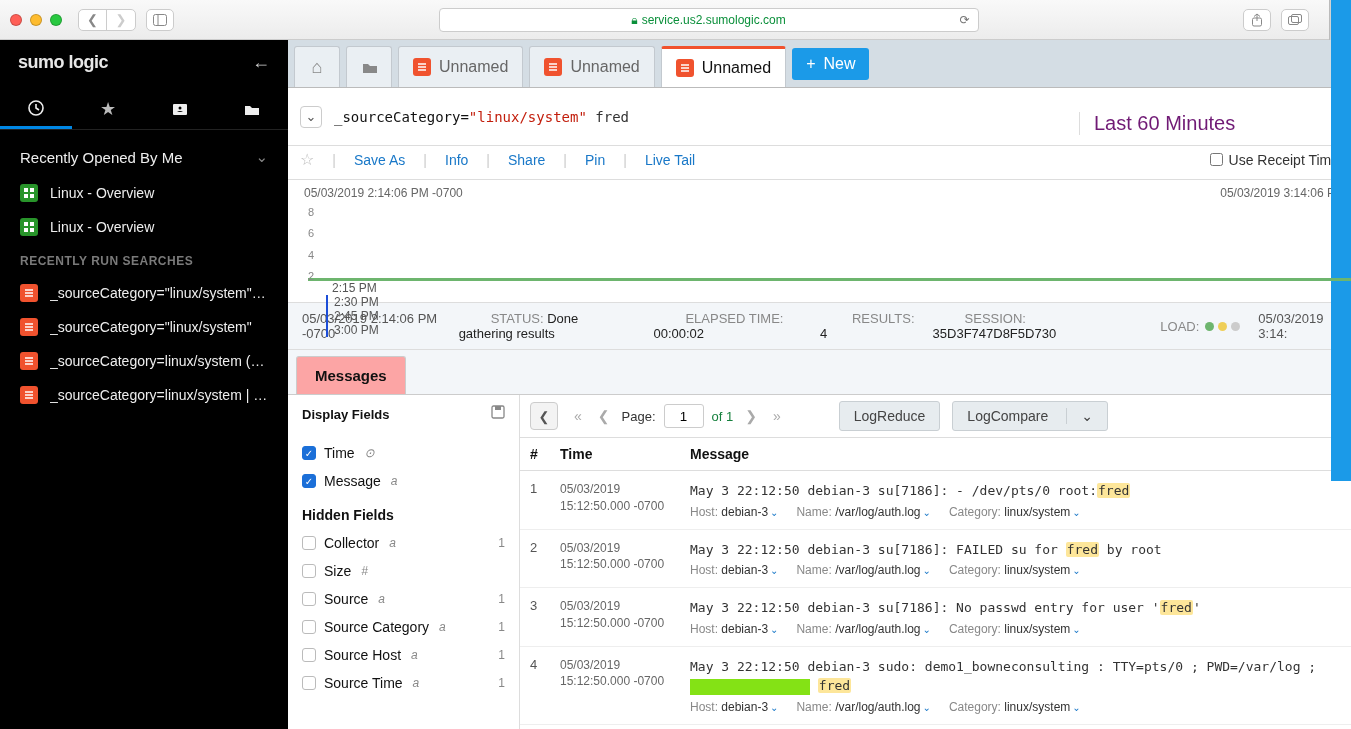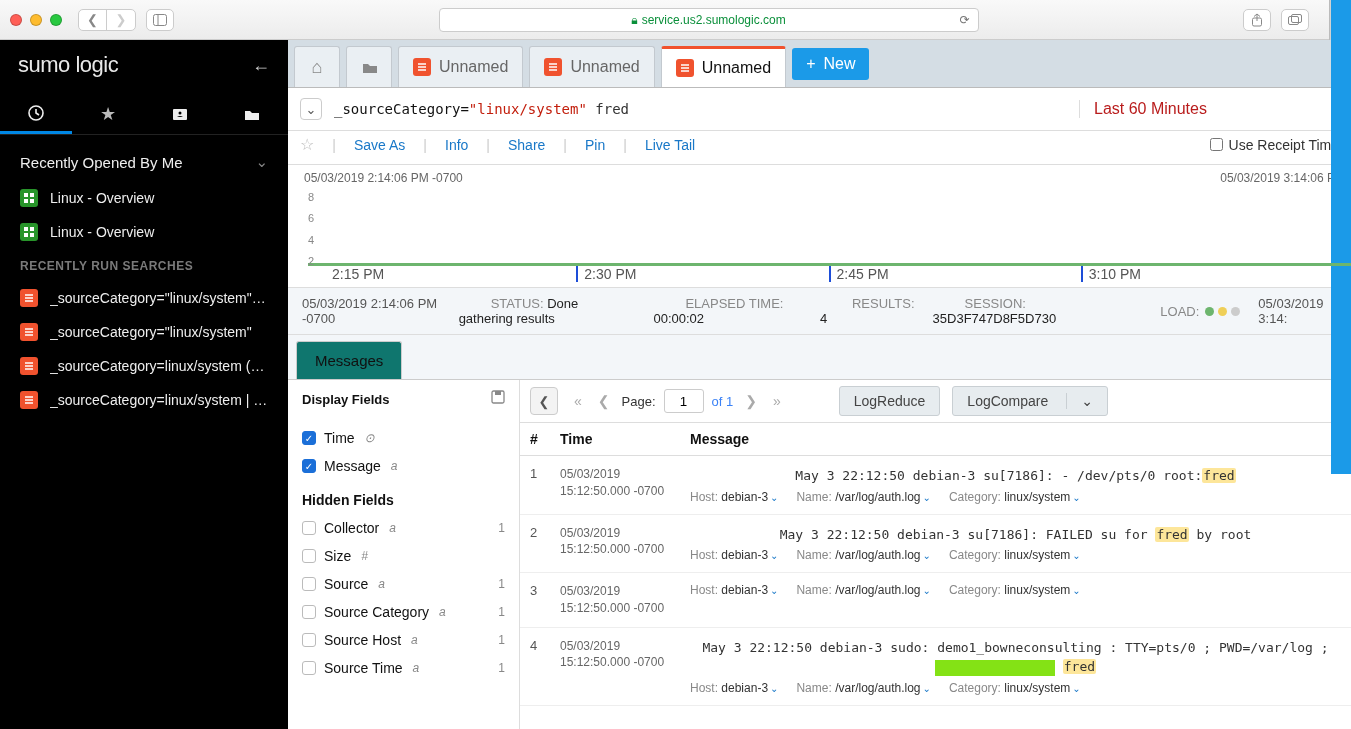"sumo logic" .logo { font-size: 22px -> 18px; font-weight: 400 -> 700 }
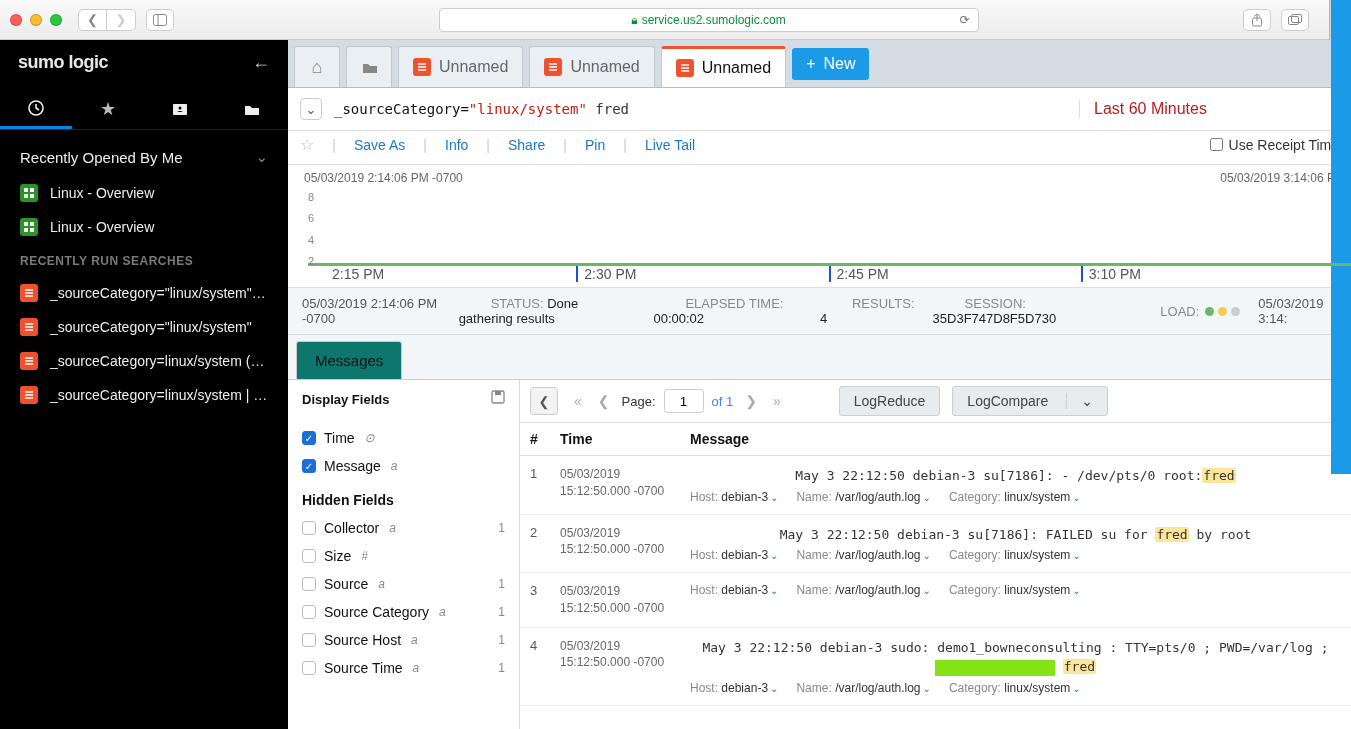"Last 60 Minutes" .time-box { color: #b91c1c -> #701a75; font-size: 16px -> 20px; margin-top: none -> 14px }
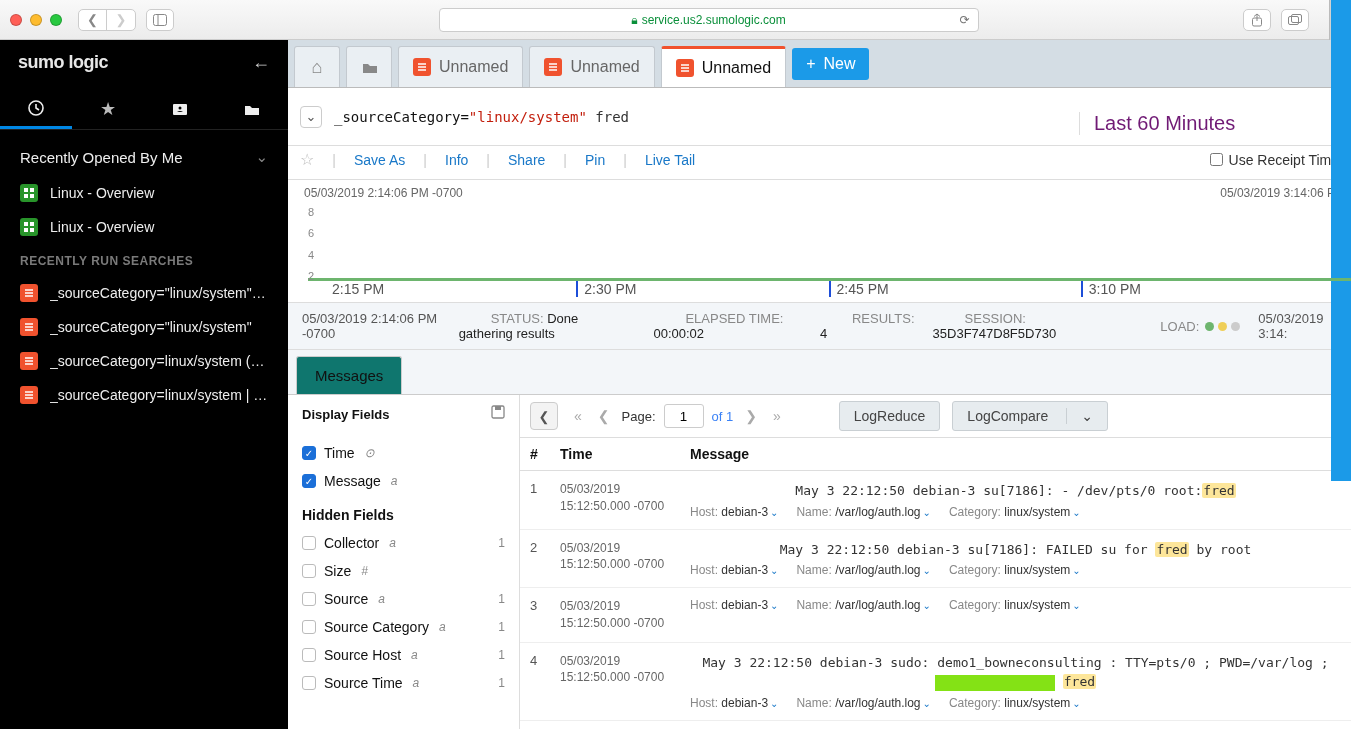"2:15 PM" .x-axis { flex-direction: none -> column; font-size: 14px -> 12px }
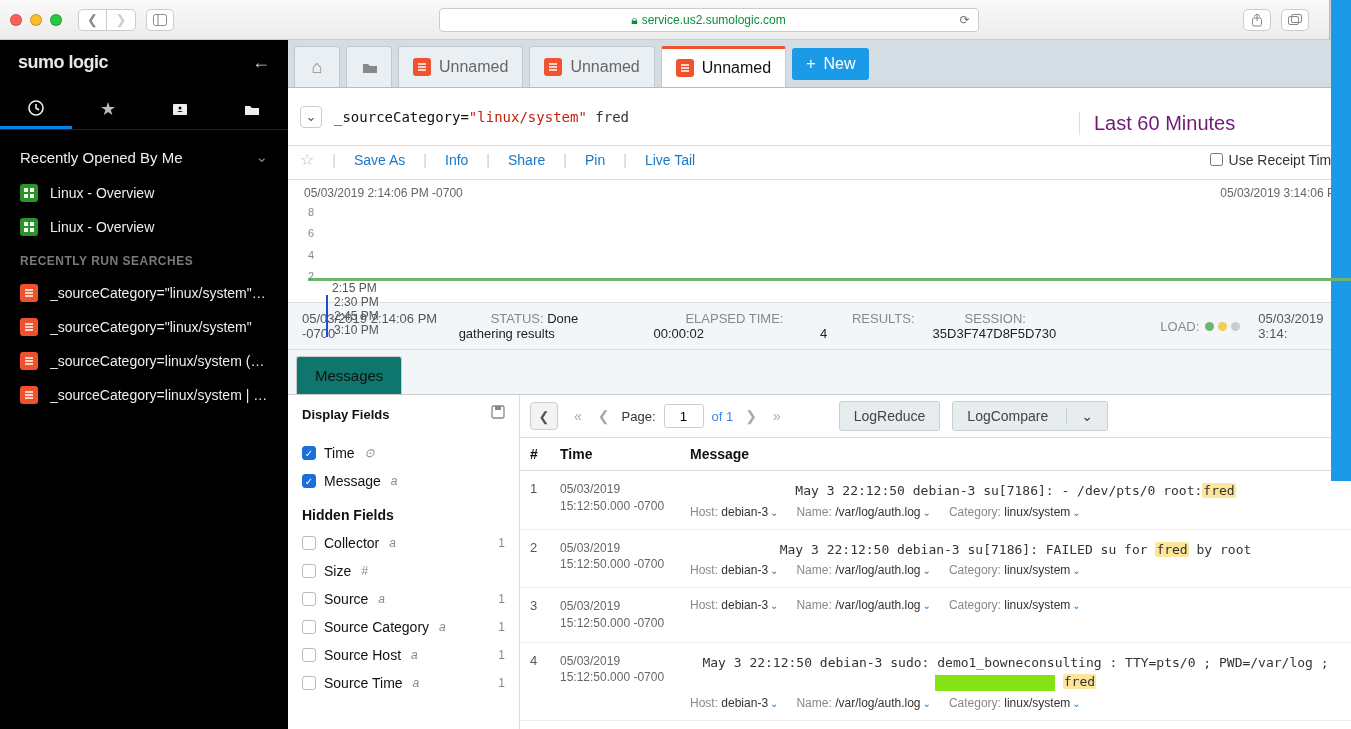"3:10 PM" div.x-tick { text: 3:10 -> 3:00 }
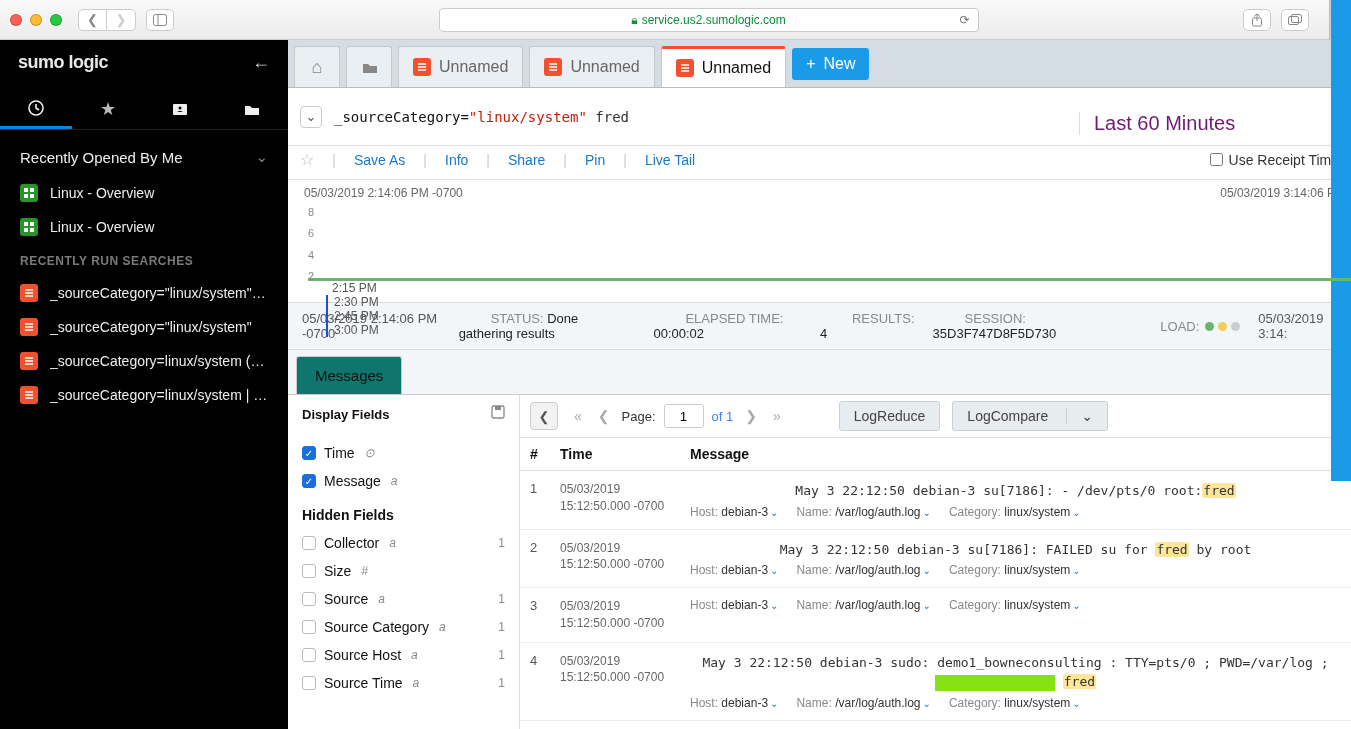"Messages" .results-tab { background: #0f766e -> #fca5a5; font-weight: 400 -> 700 }
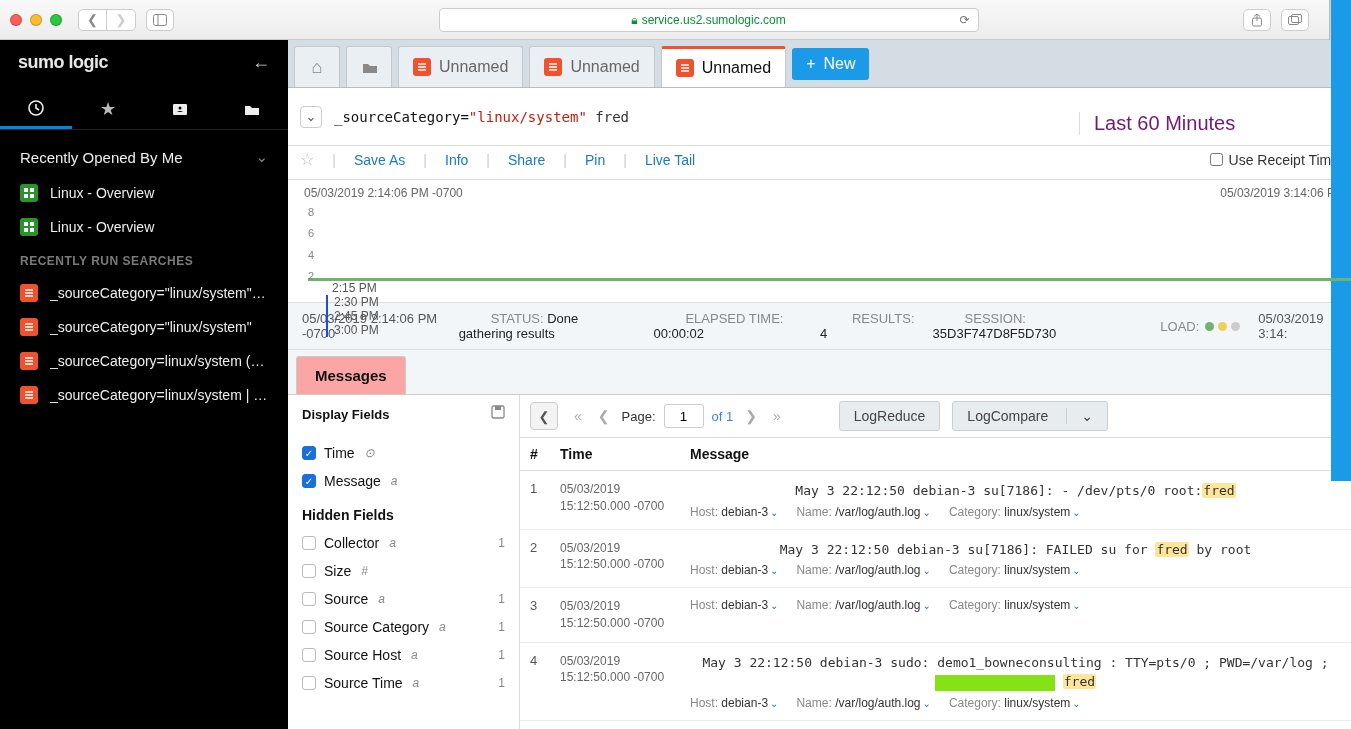"of 1" span { color: #3b82f6 -> #15803d }
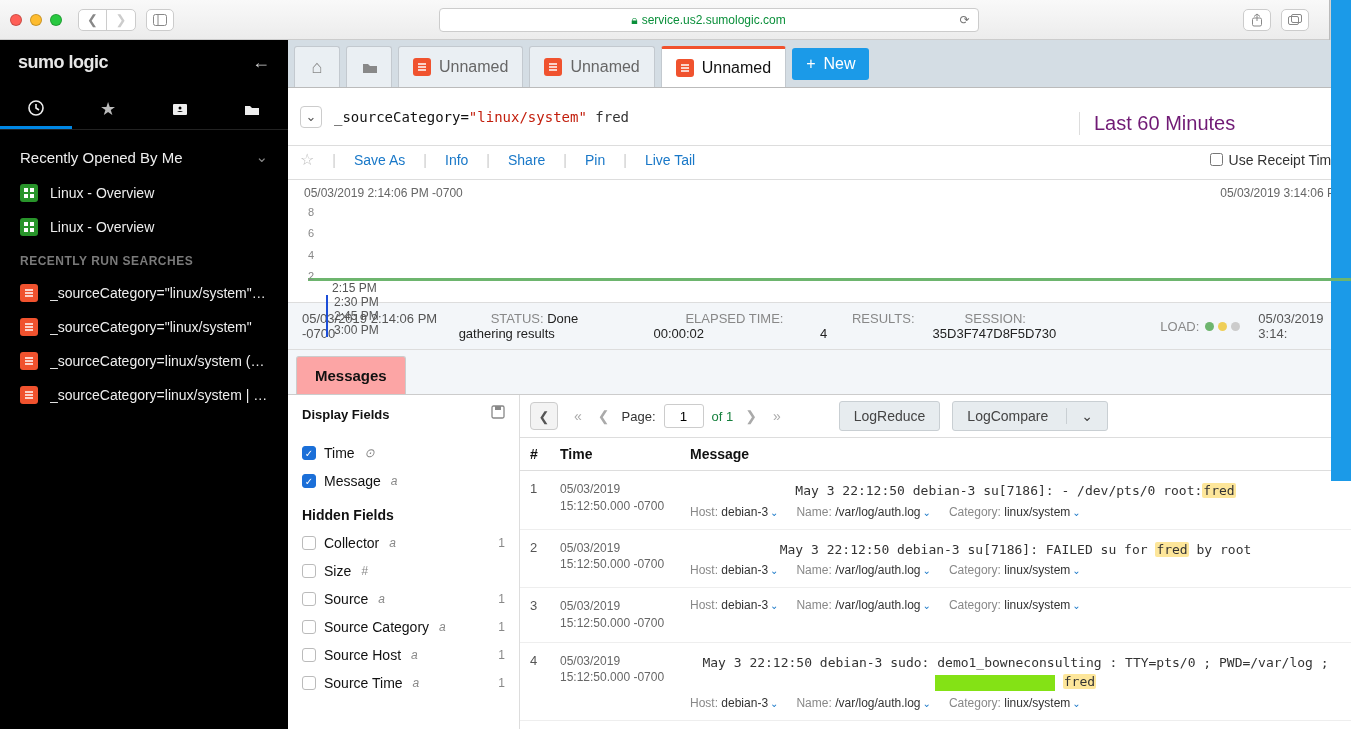"May 3 22:12:50 debian-3 su[7186]:" .log-line { text-align: center -> none }
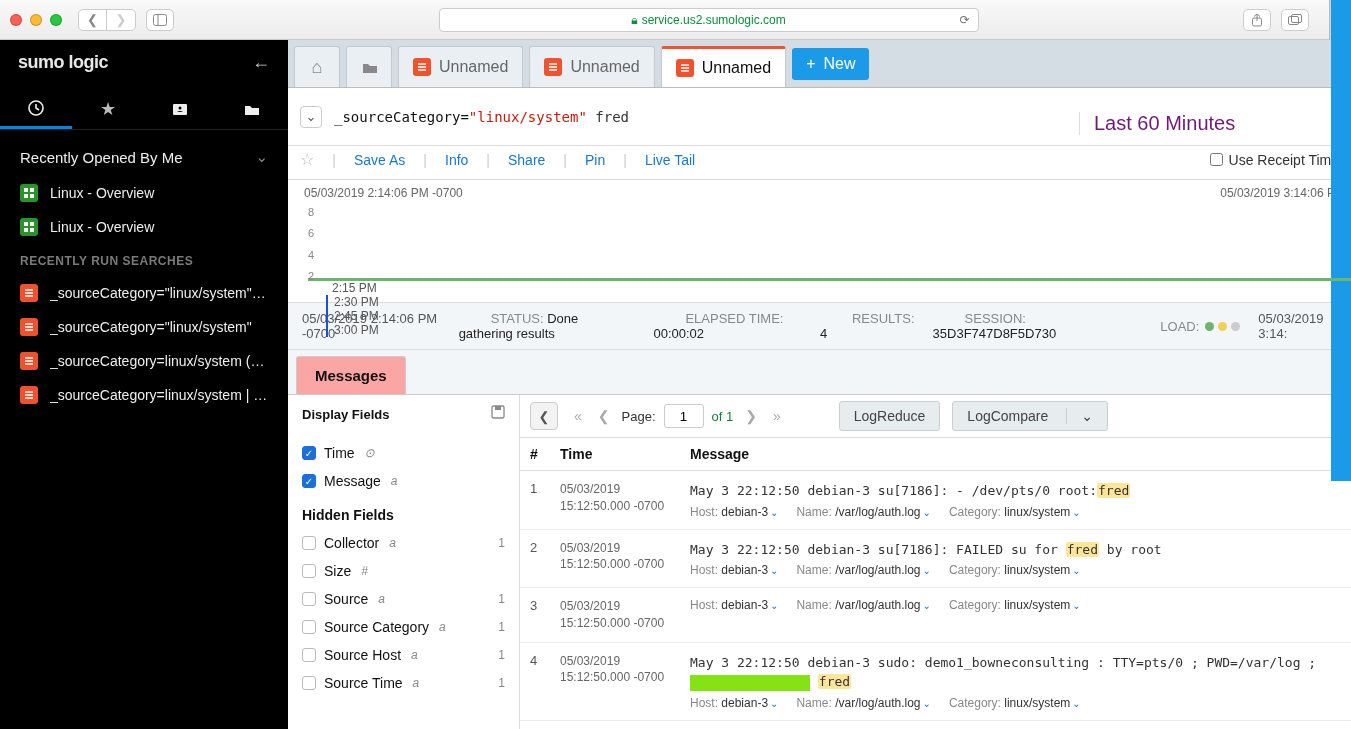"May 3 22:12:50 debian-3 su[7186]: No" div.log-line { html: none -> <div>May 3 22:12:50 debian-3 su[7186]: No passwd entry for user '<span>fred</span>'</div> }
